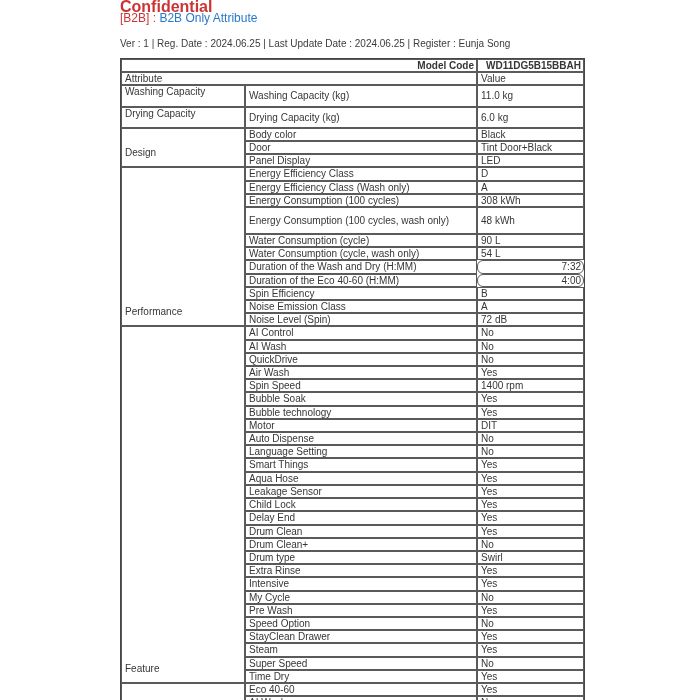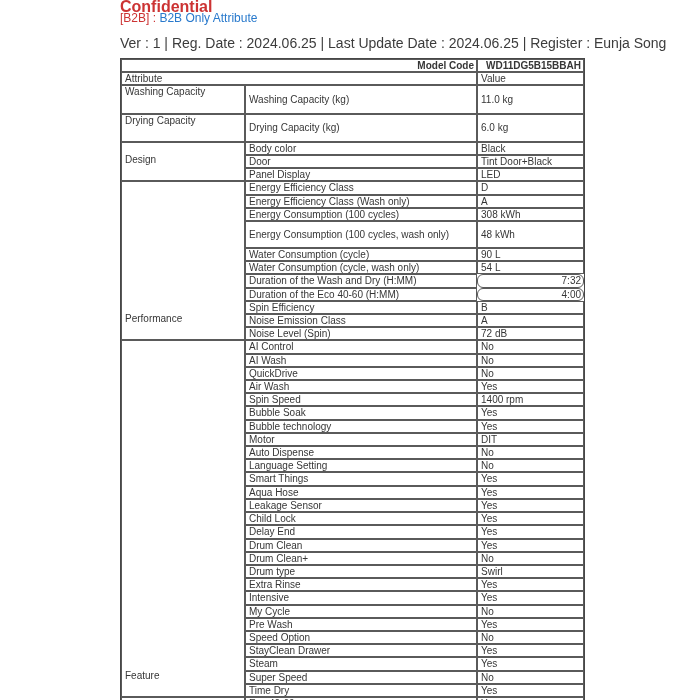"Ver : 1 | Reg." .meta-line { font-size: 14px -> 10px }
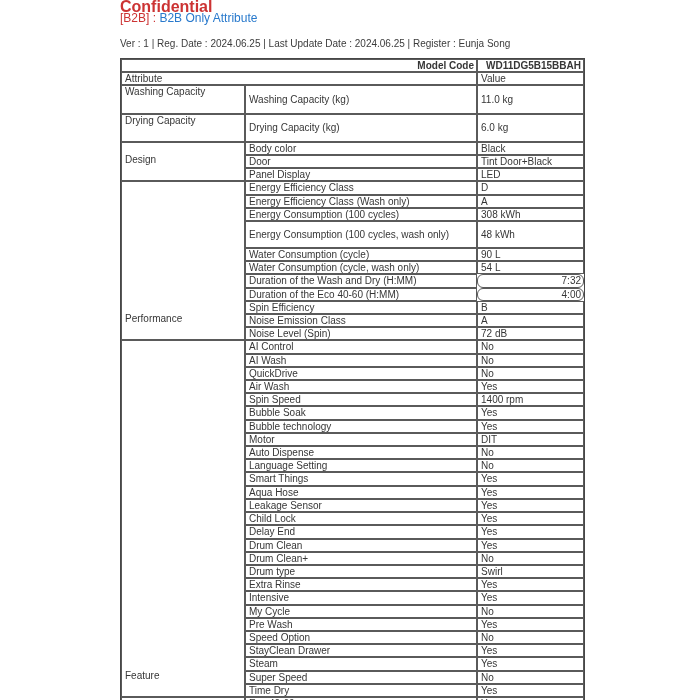"Washing Capacity" table.spec td.category { padding-bottom: 15px -> 8px }
